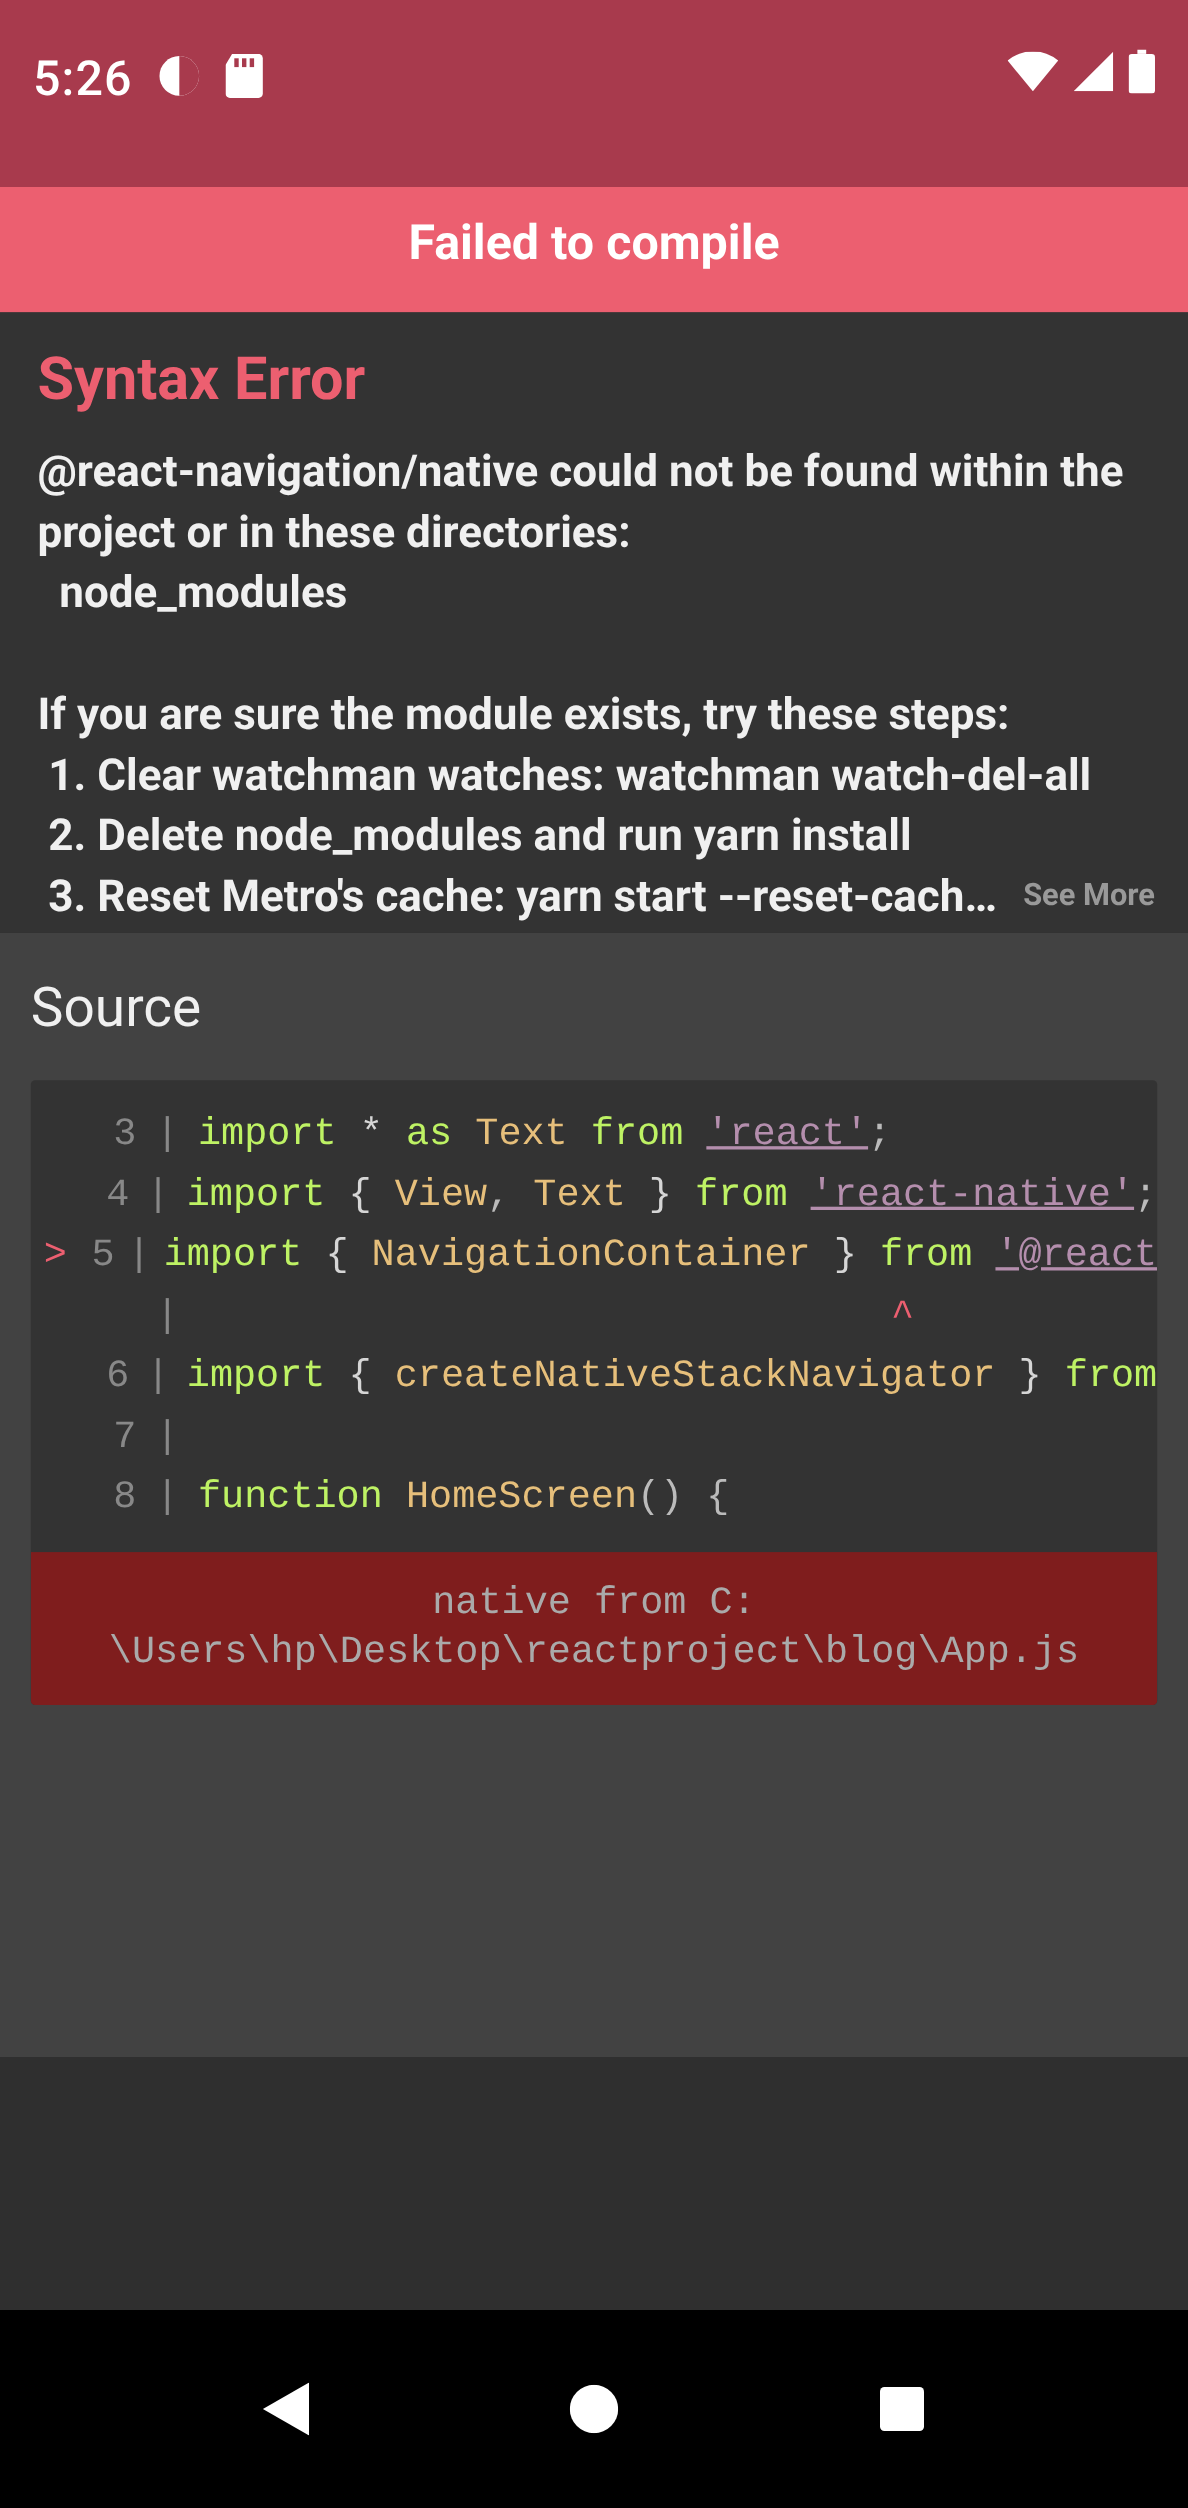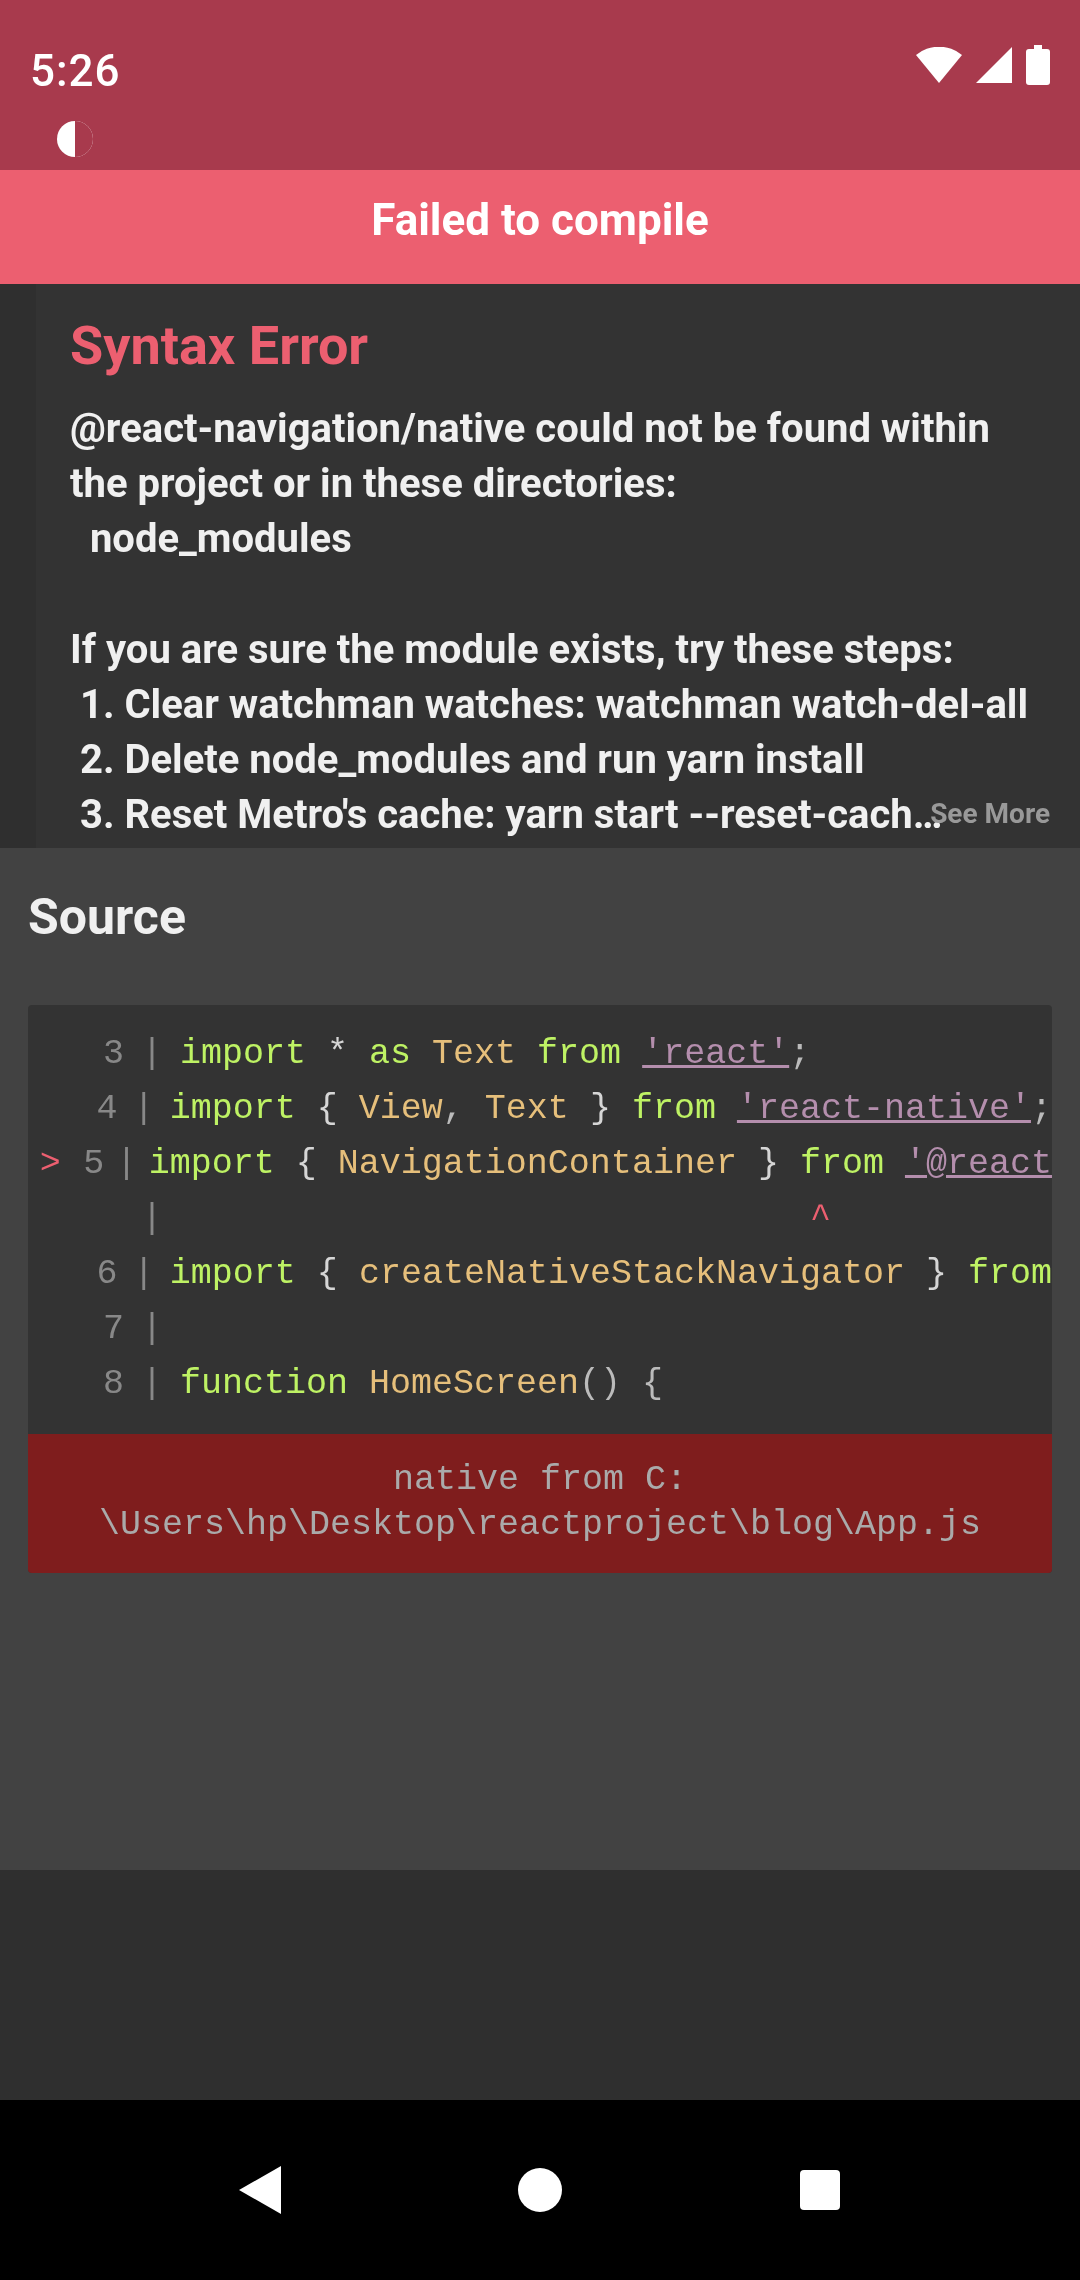"5:26" .status-left { flex-direction: column -> none }
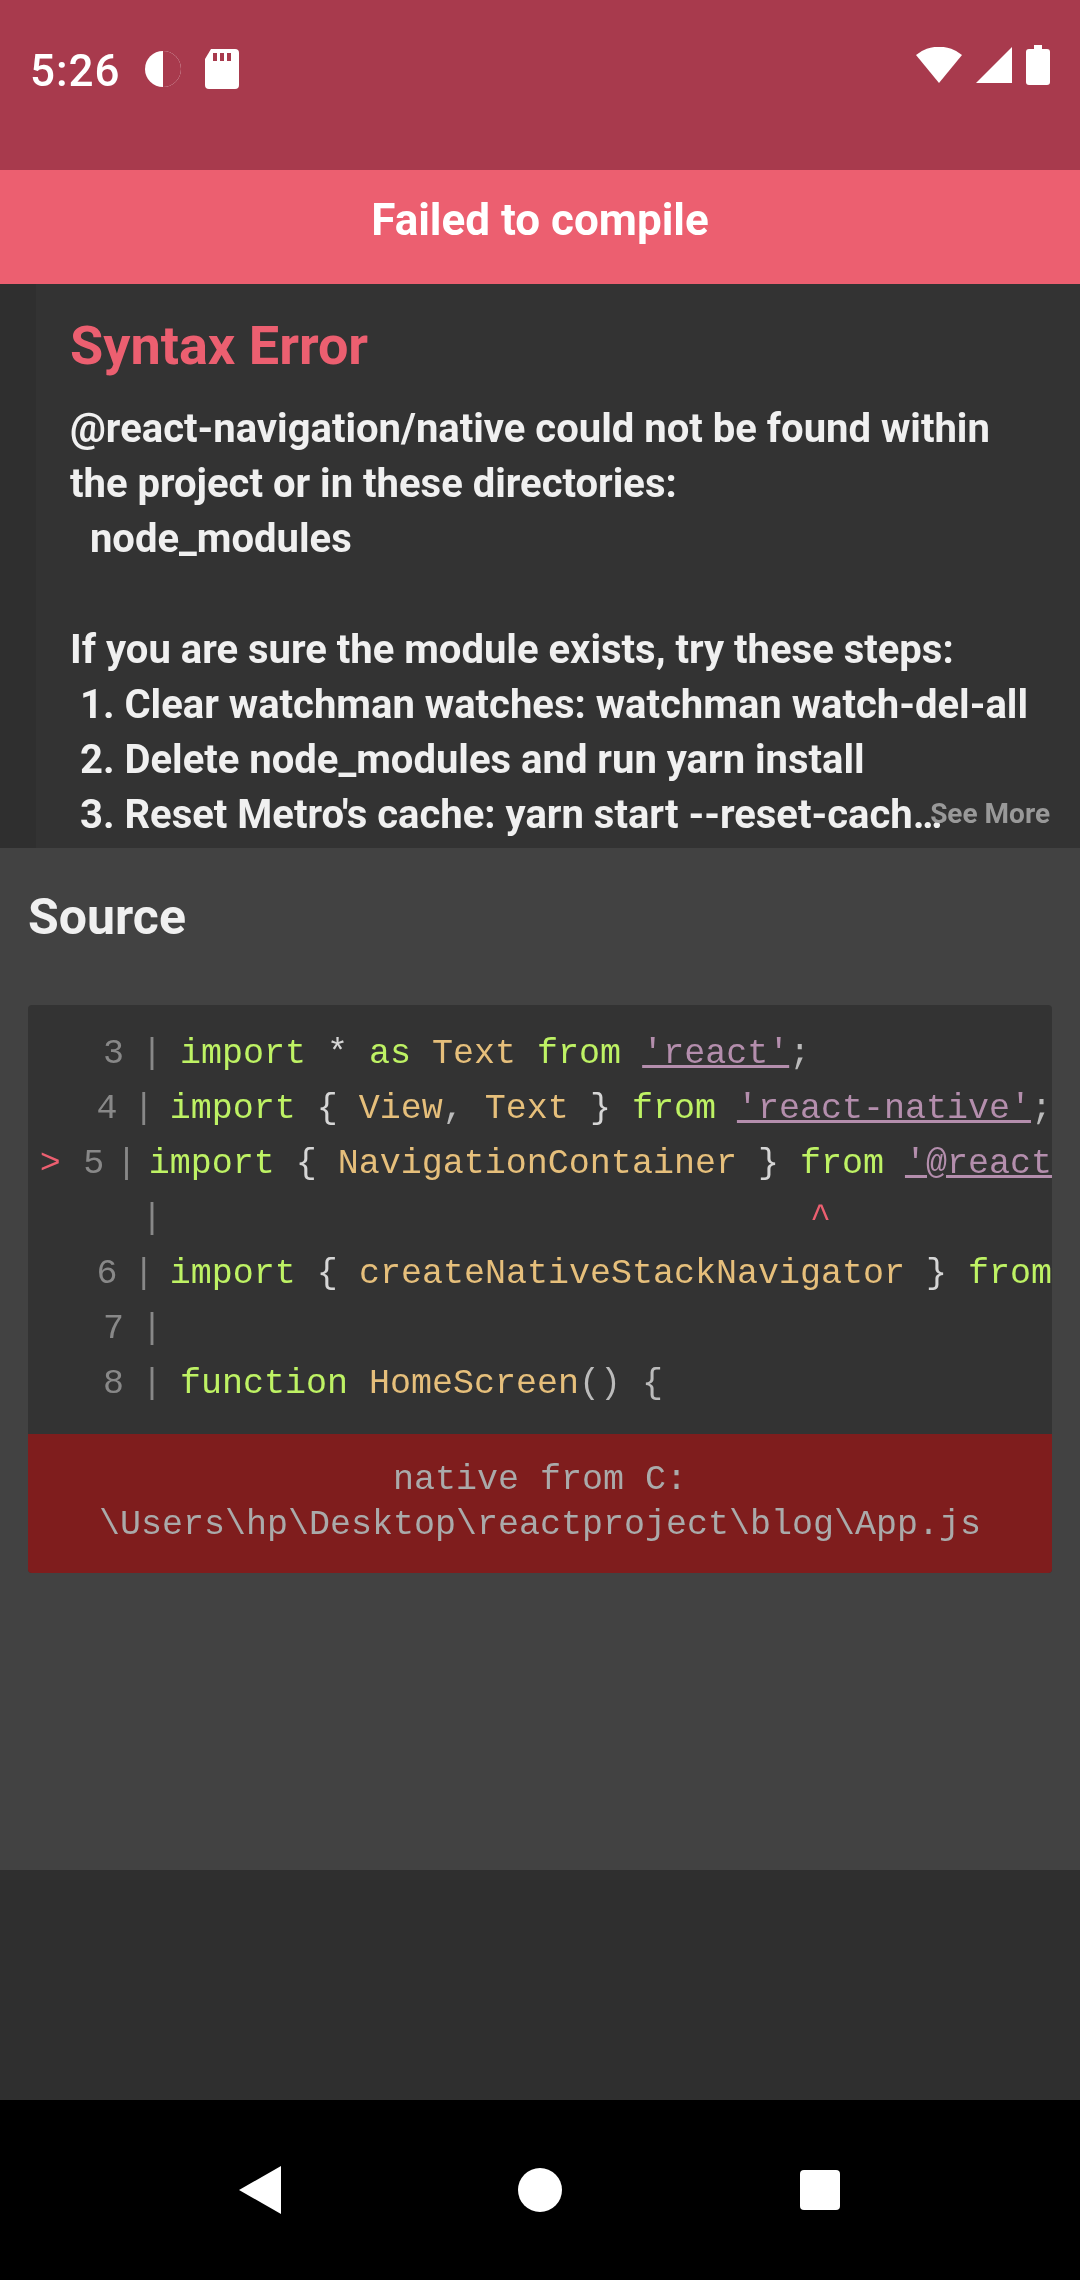"Syntax Error" .error-details { margin-left: 36px -> none }
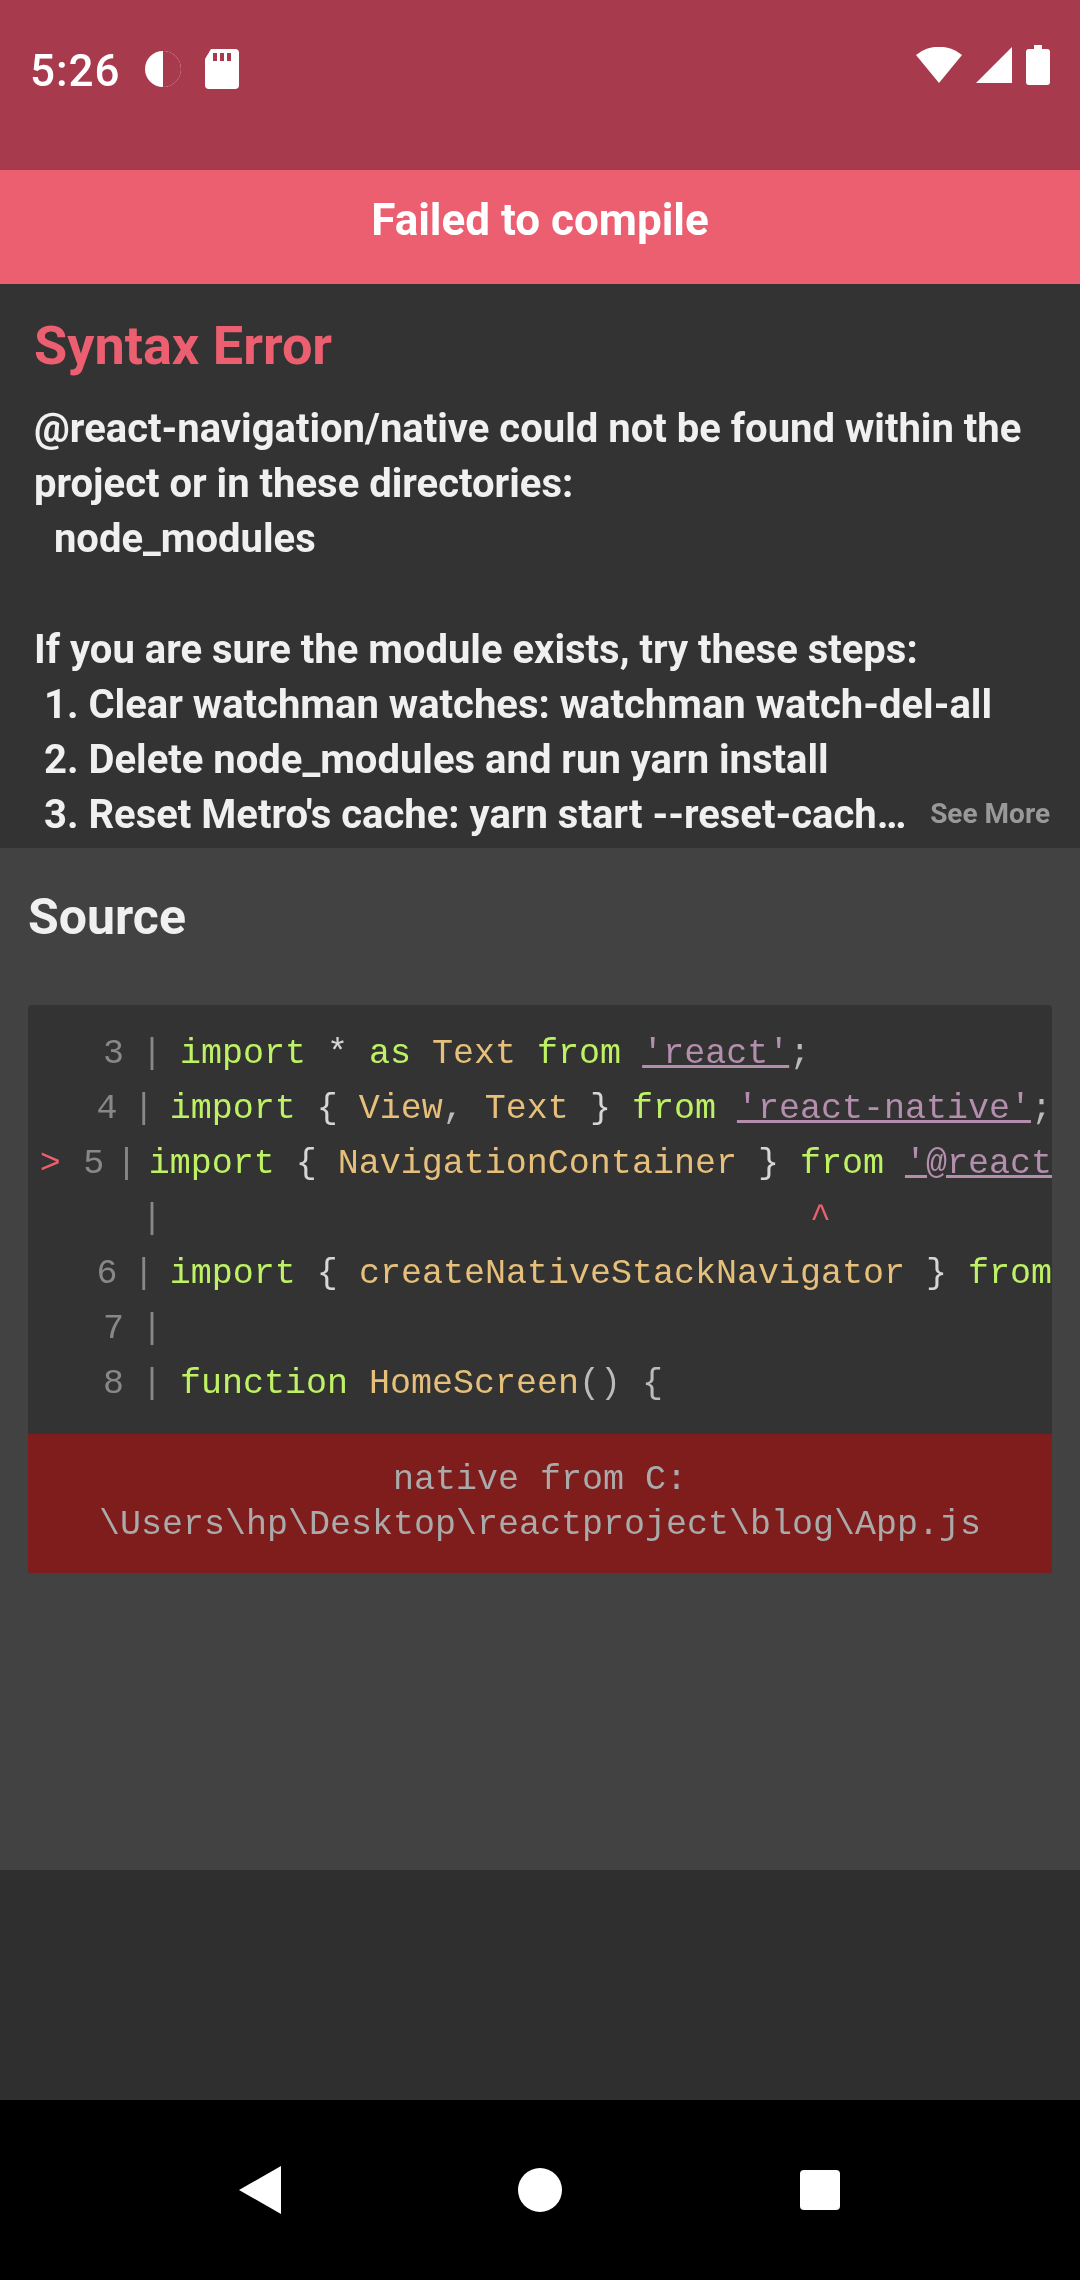"Source" .source-title { font-weight: 700 -> 400; margin-bottom: 59px -> 36px }
